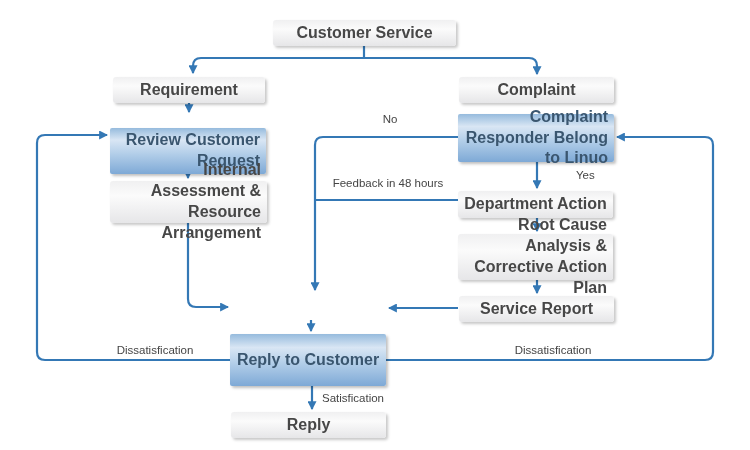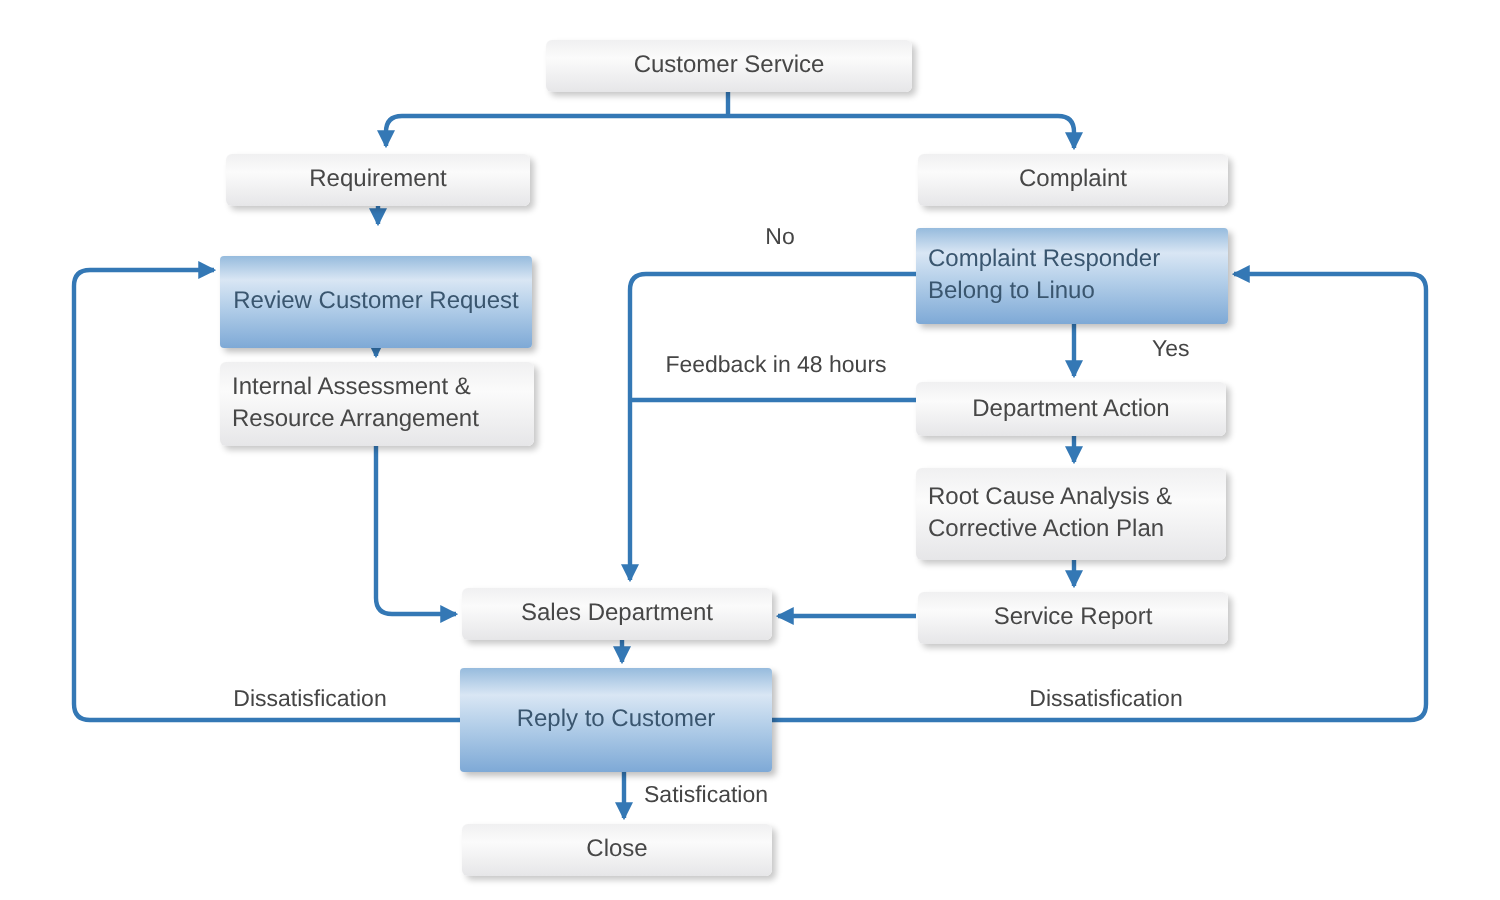"Customer Service" .node { font-size: 12px -> 16px; font-weight: none -> bold; text-align: left -> right }
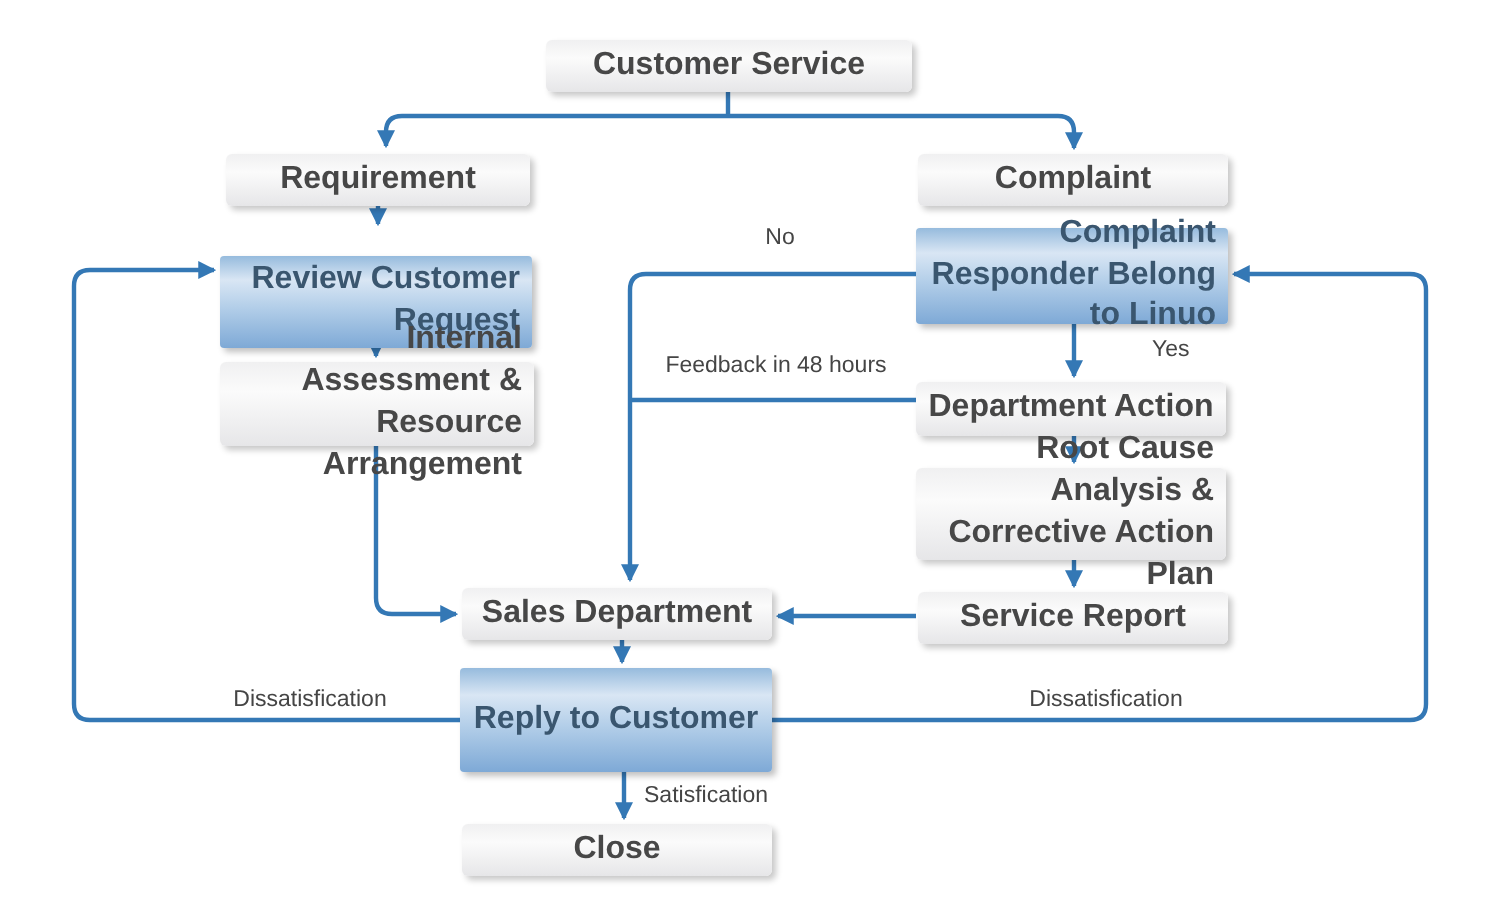"Sales Department" div.node { html: <div>Sales Department</div> -> none }
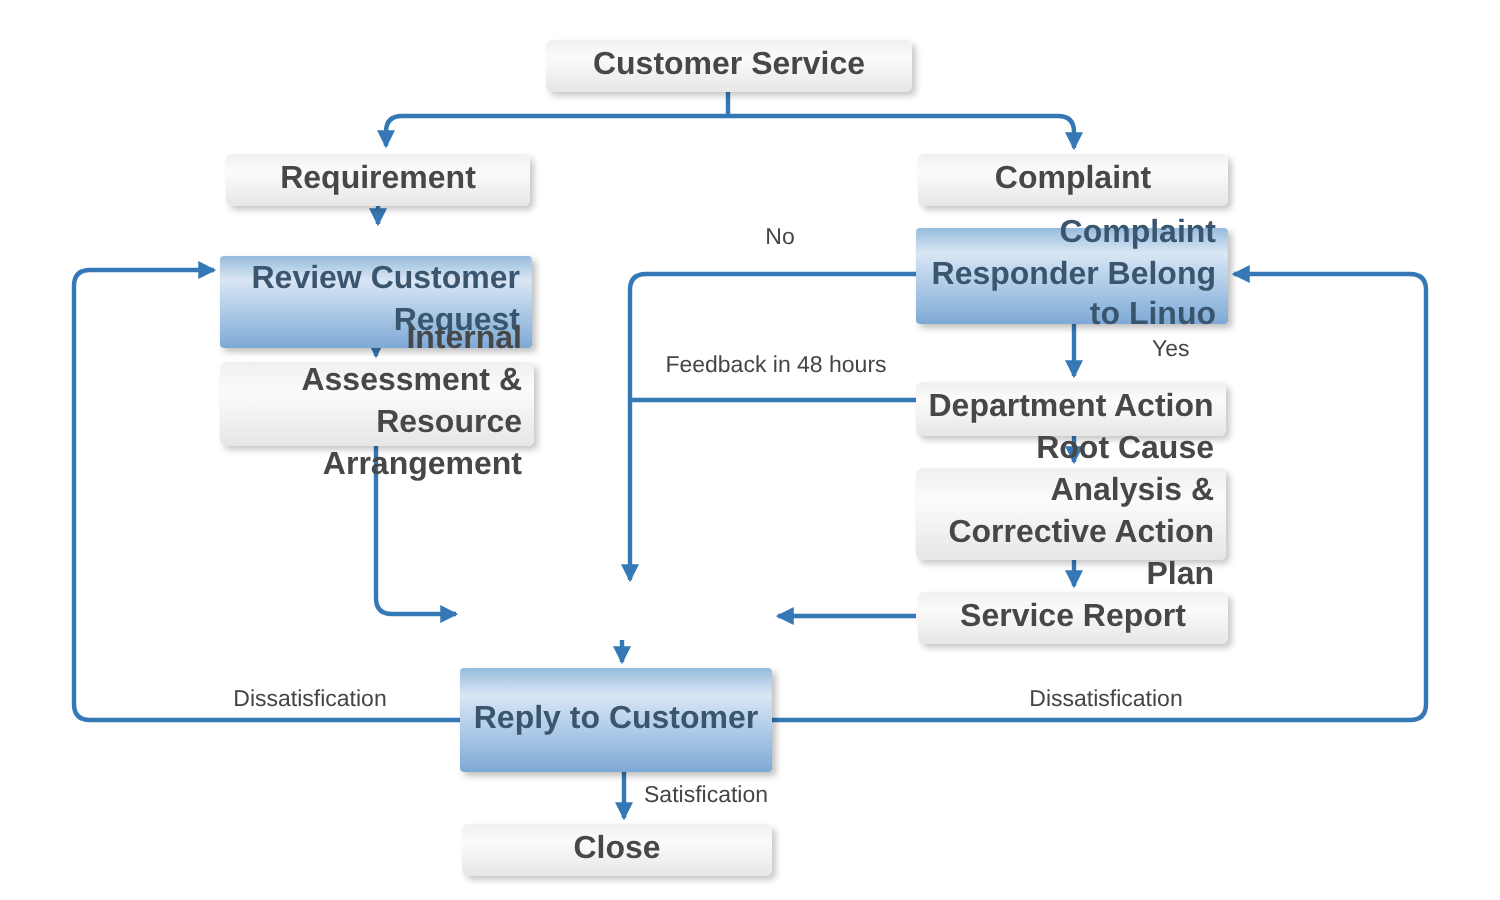"Close" div.node { text: Close -> Reply }
